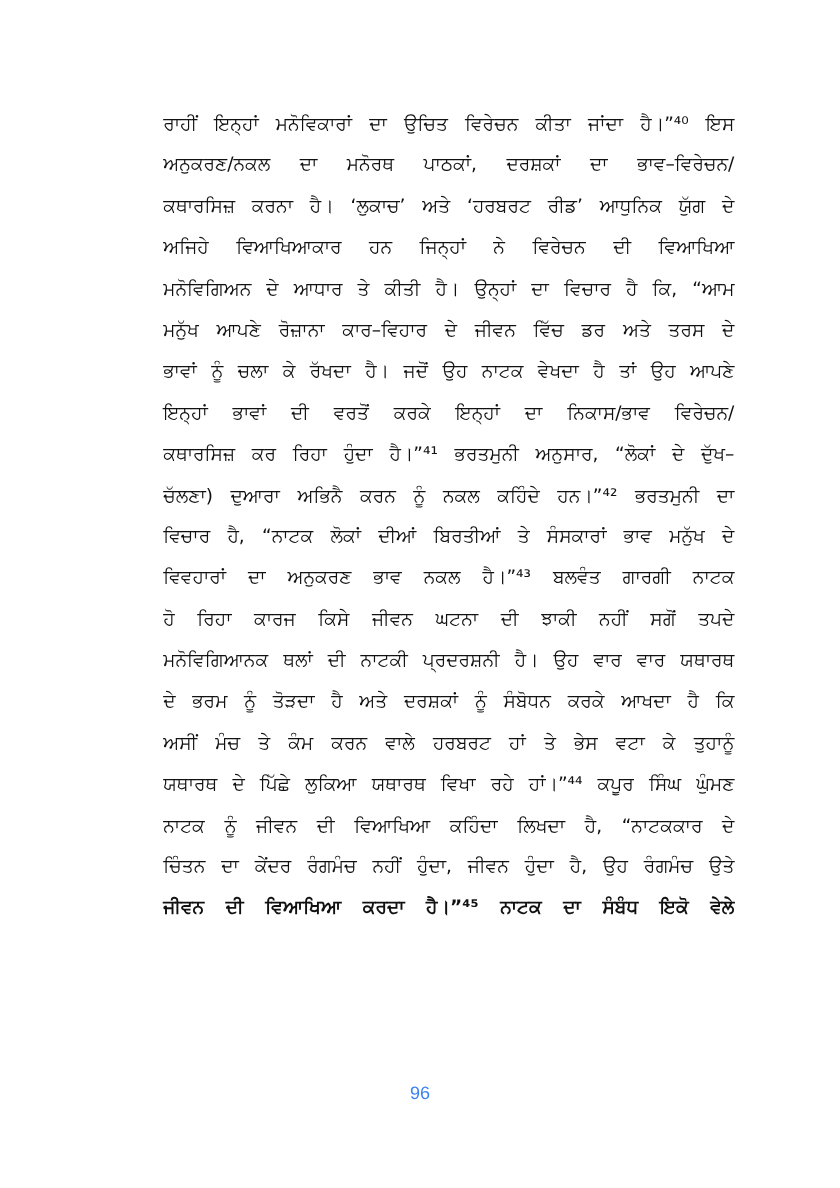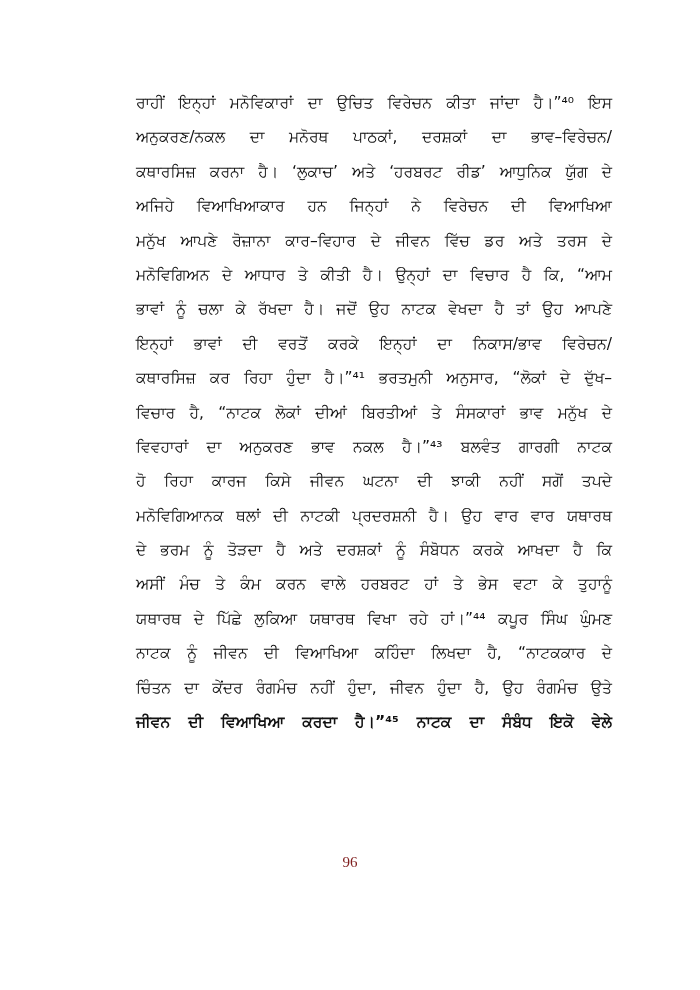"ਮਨੁੱਖ ਆਪਣੇ ਰੋਜ਼ਾਨਾ ਕਾਰ–ਵਿਹਾਰ ਦੇ" span.line { order: before "ਮਨੋਵਿਗਿਅਨ ਦੇ ਆਧਾਰ ਤੇ ਕੀਤੀ" -> after "ਮਨੋਵਿਗਿਅਨ ਦੇ ਆਧਾਰ ਤੇ ਕੀਤੀ" }
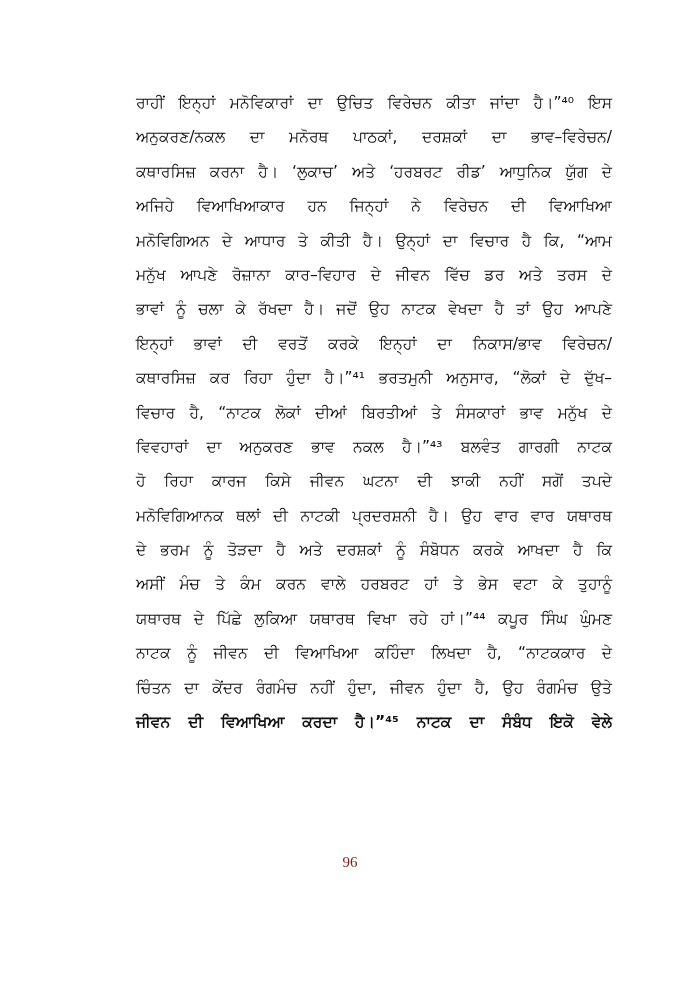"ਚੱਲਣਾ) ਦੁਆਰਾ ਅਭਿਨੈ ਕਰਨ ਨੂੰ" span.line { html: none -> <span>ਚੱਲਣਾ) ਦੁਆਰਾ ਅਭਿਨੈ ਕਰਨ ਨੂੰ ਨਕਲ ਕਹਿੰਦੇ ਹਨ।”⁴² ਭਰਤਮੁਨੀ ਦਾ</span> }
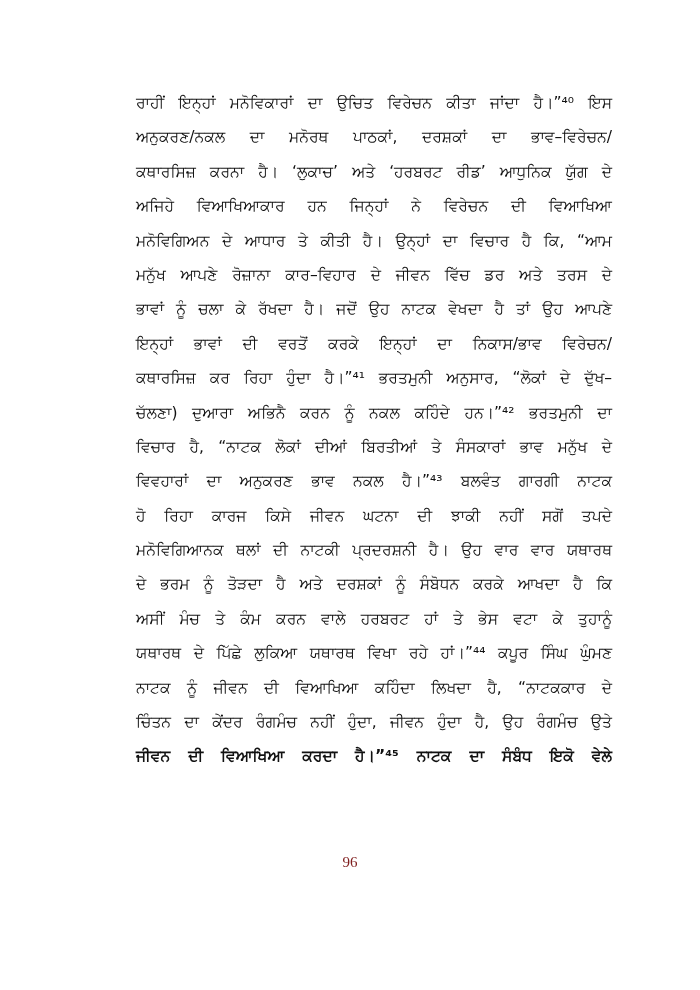"96" .page-number { color: #7f1d1d -> #3b82f6; font-family: Liberation Serif, serif -> Liberation Sans, sans-serif; top: 854px -> 903px }
